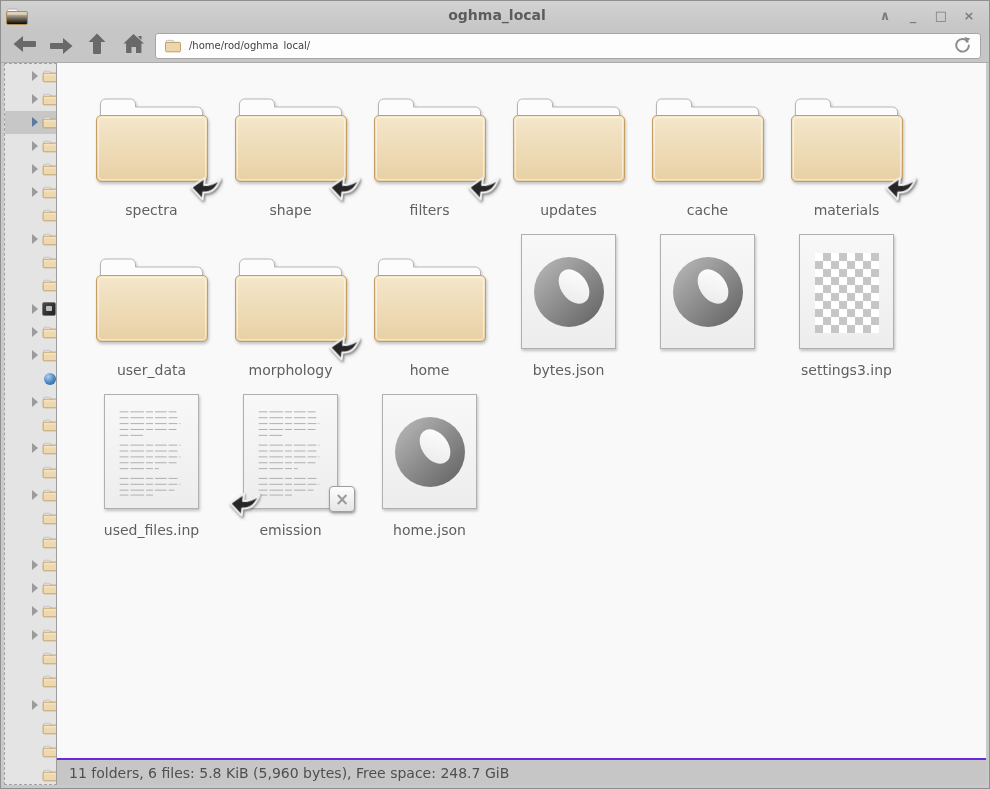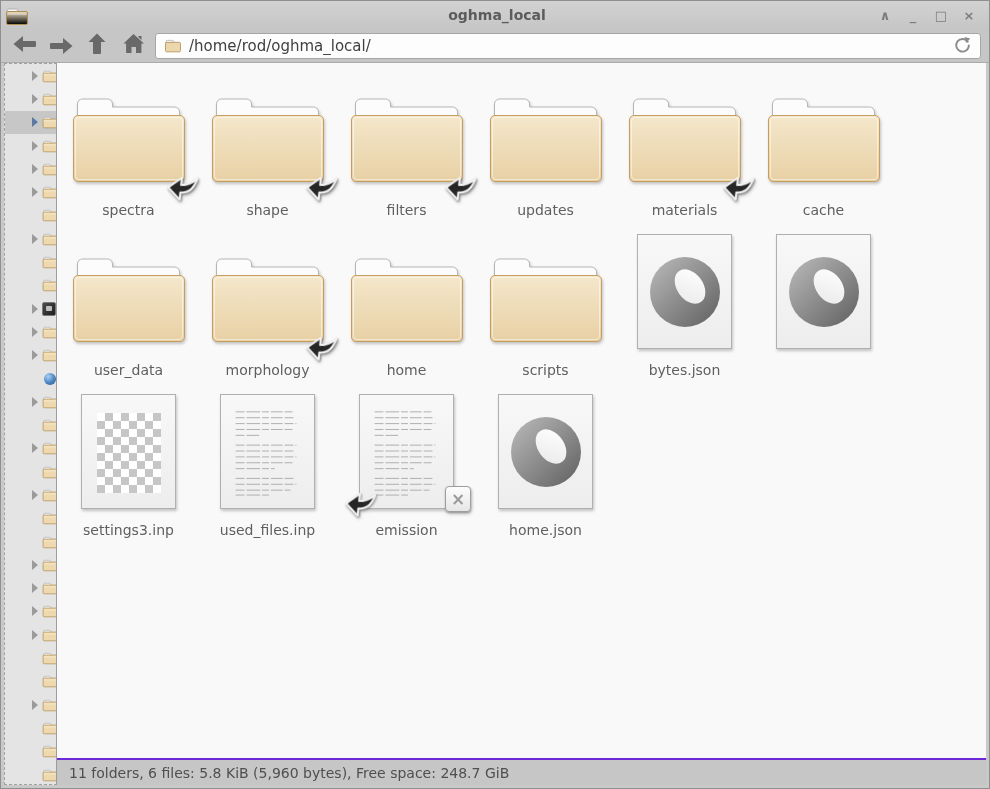"/home/rod/oghma_local/" .pathbar .path-text { font-size: 15px -> 10px }
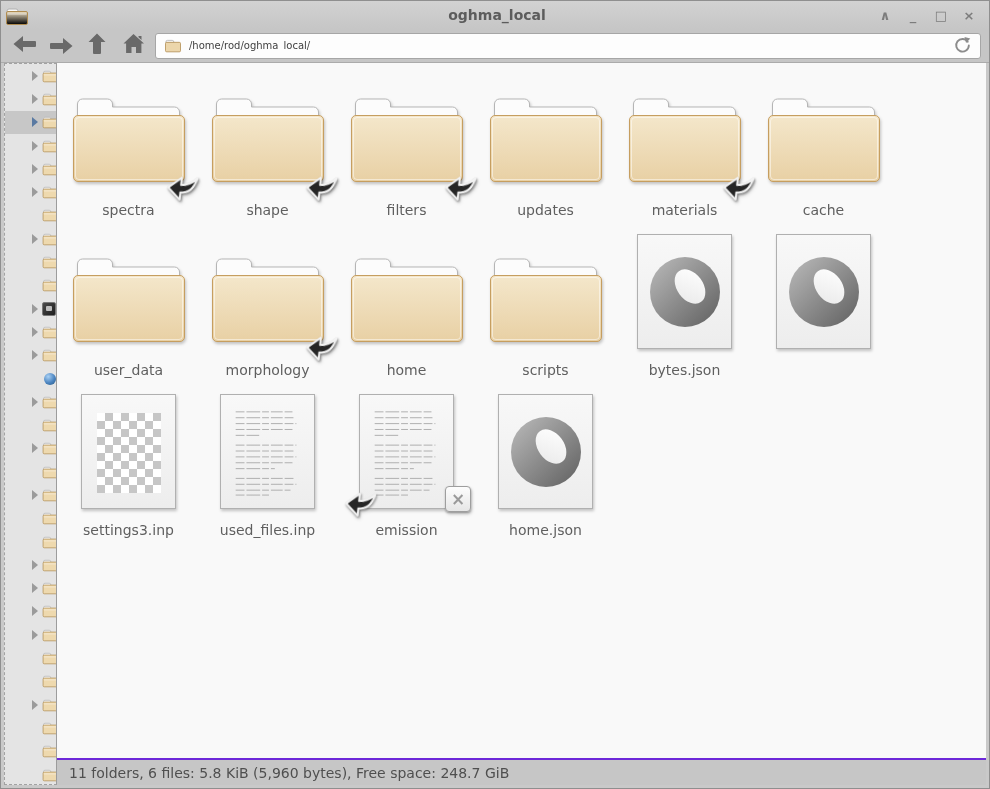"spectra" .main { padding-left: none -> 23px }
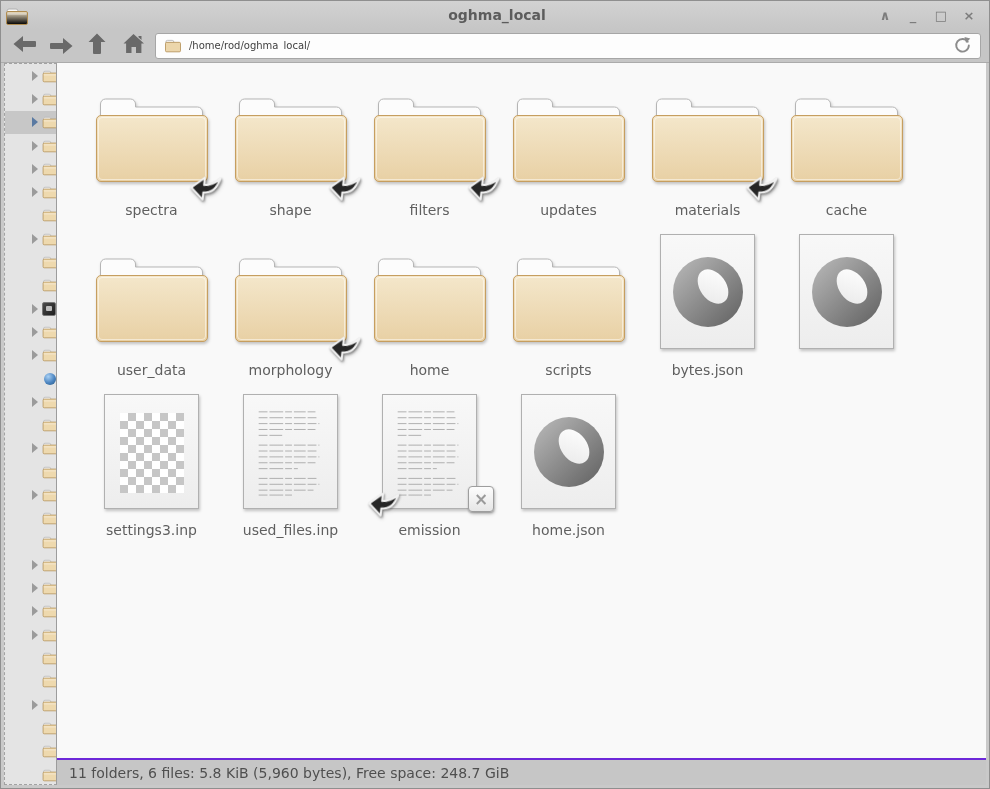"materials" div.cell { order: before "cache" -> after "cache" }
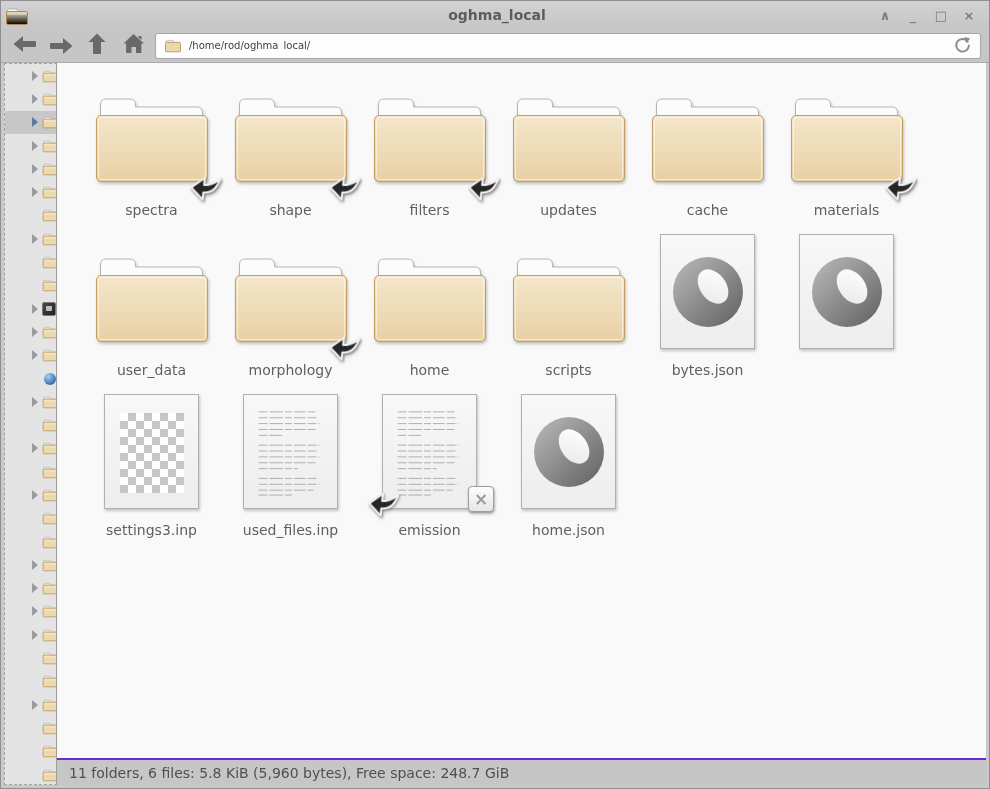"scripts" div.cell { html: <div> <div> <div><svg> <defs> <linearGradient> <stop></stop> <stop></stop> </linearGradient> </defs> <path></path> <rect></rect> <rect></rect> </svg></div> </div> <div>scripts</div> </div> -> none }
